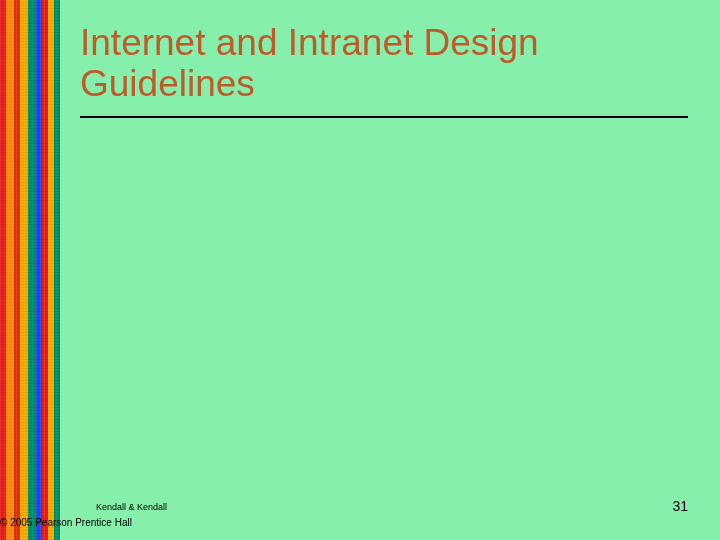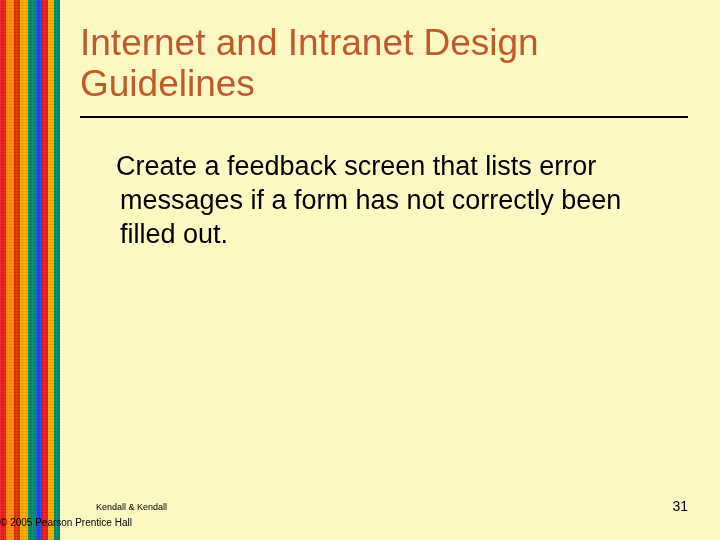"Internet and Intranet Design Guidelines" .slide { background: #fef9c3 -> #86efac }
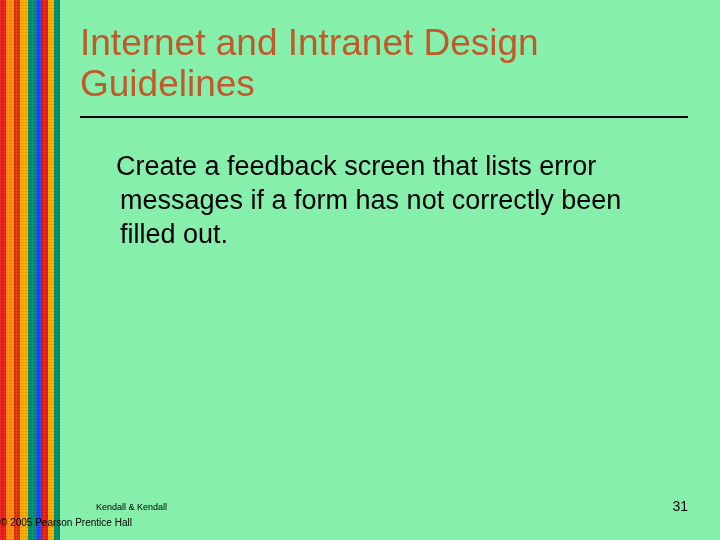"Create a feedback screen that" p.body-text { html: <p>Create a feedback screen that lists error messages if a form has not correctly been filled out.</p> -> none }
